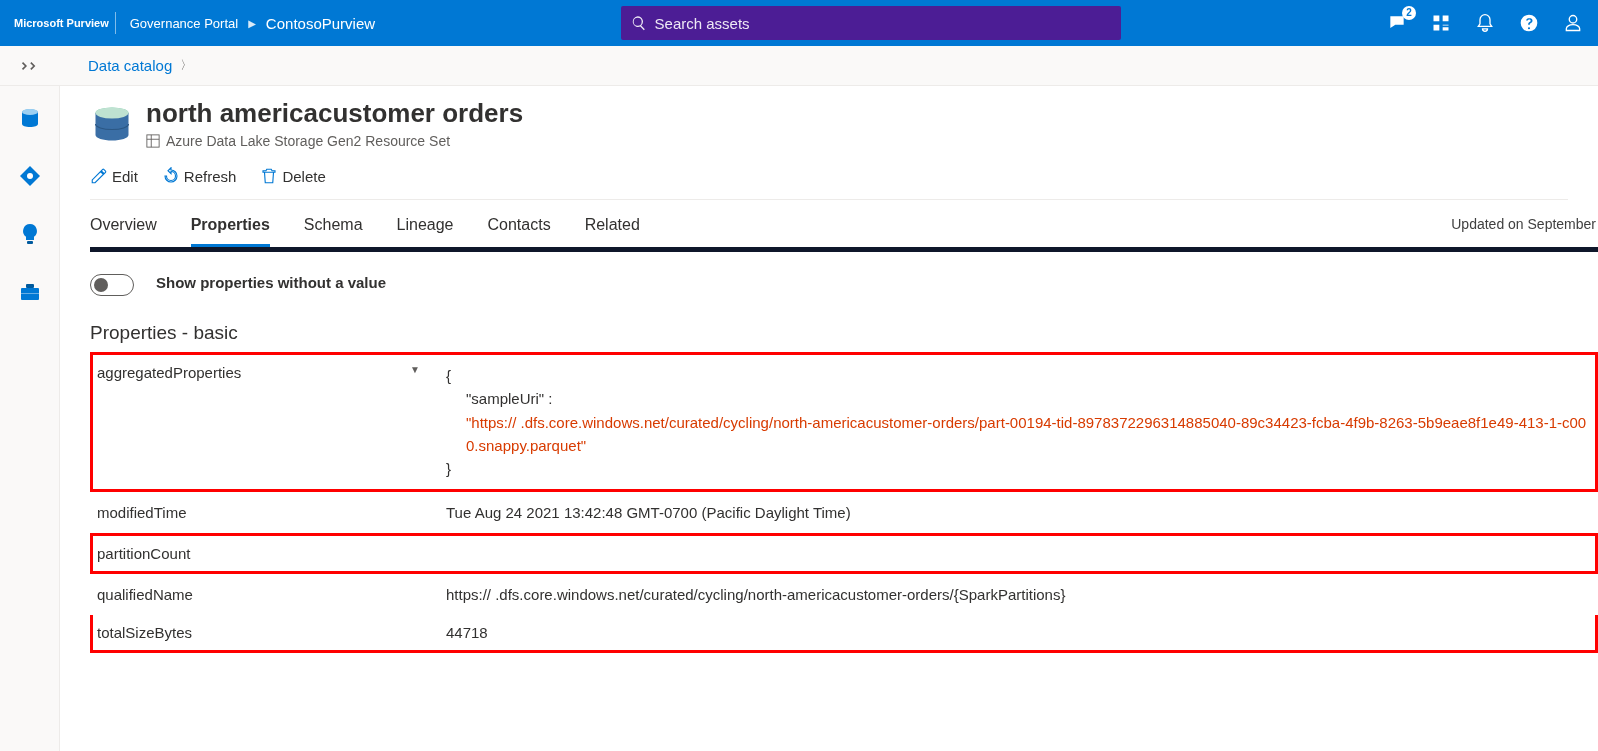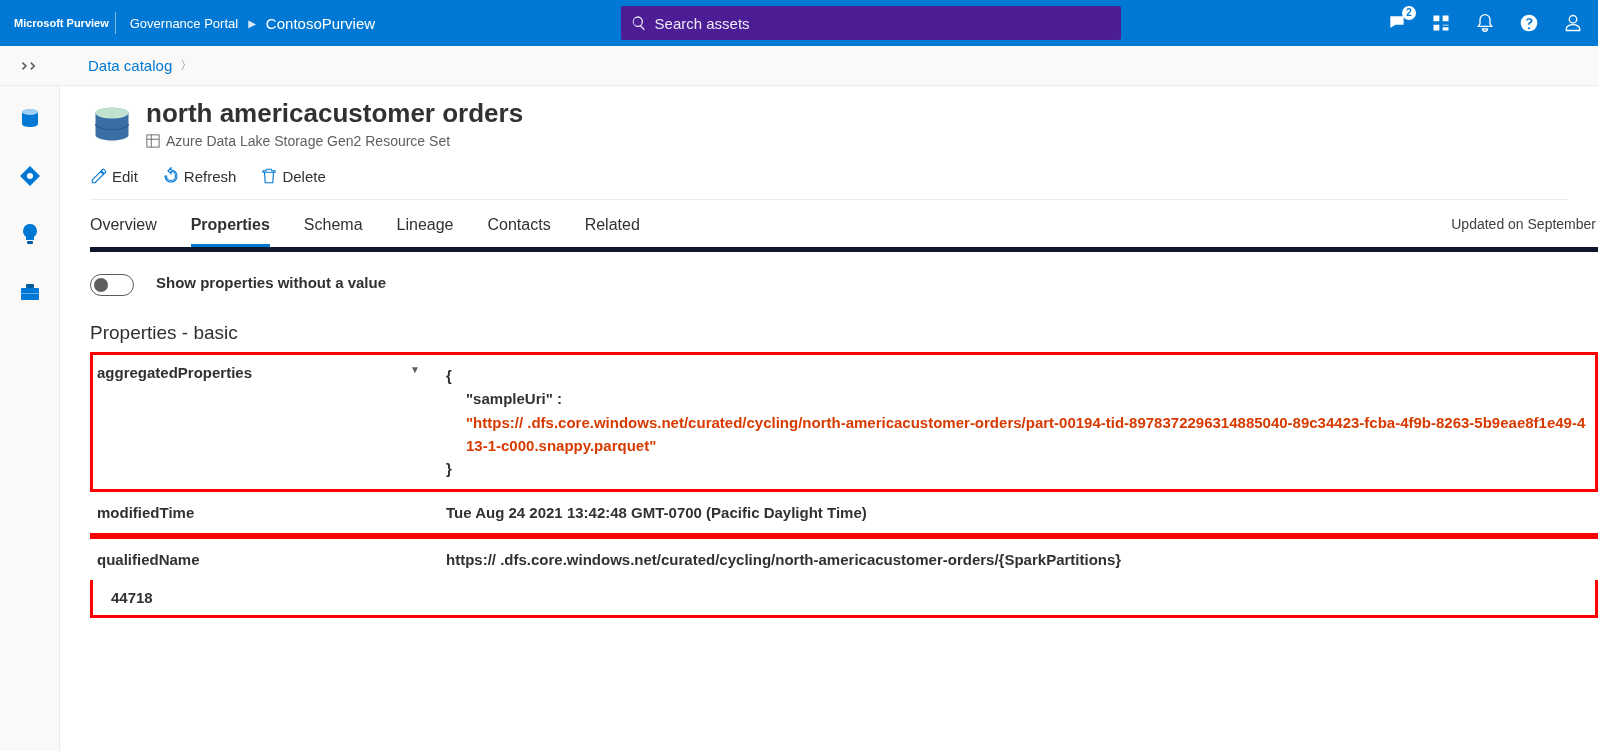"aggregatedProperties" .prop-row { font-weight: bold -> none }
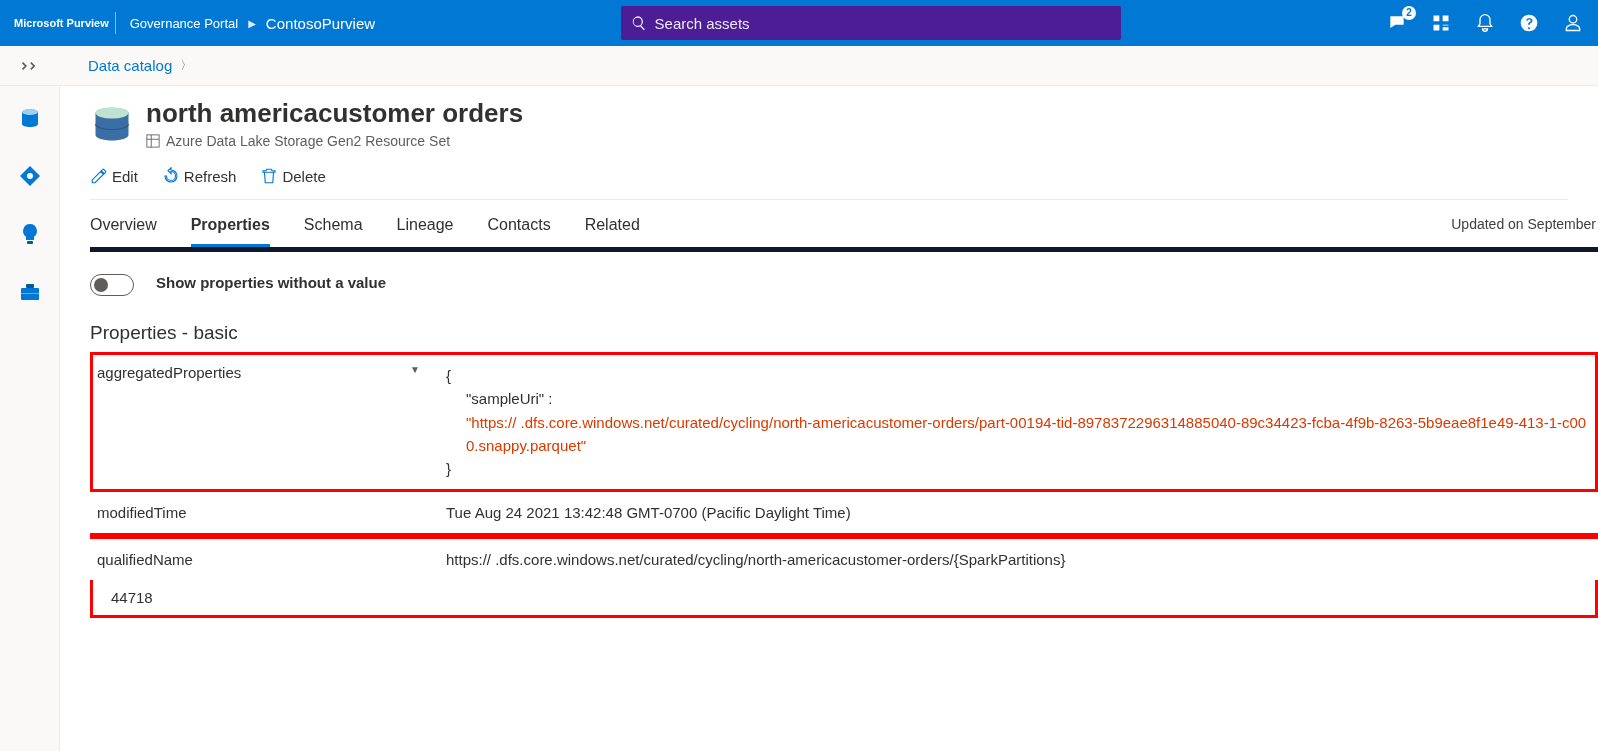"partitionCount" div.prop-key { html: none -> <div>partitionCount</div> }
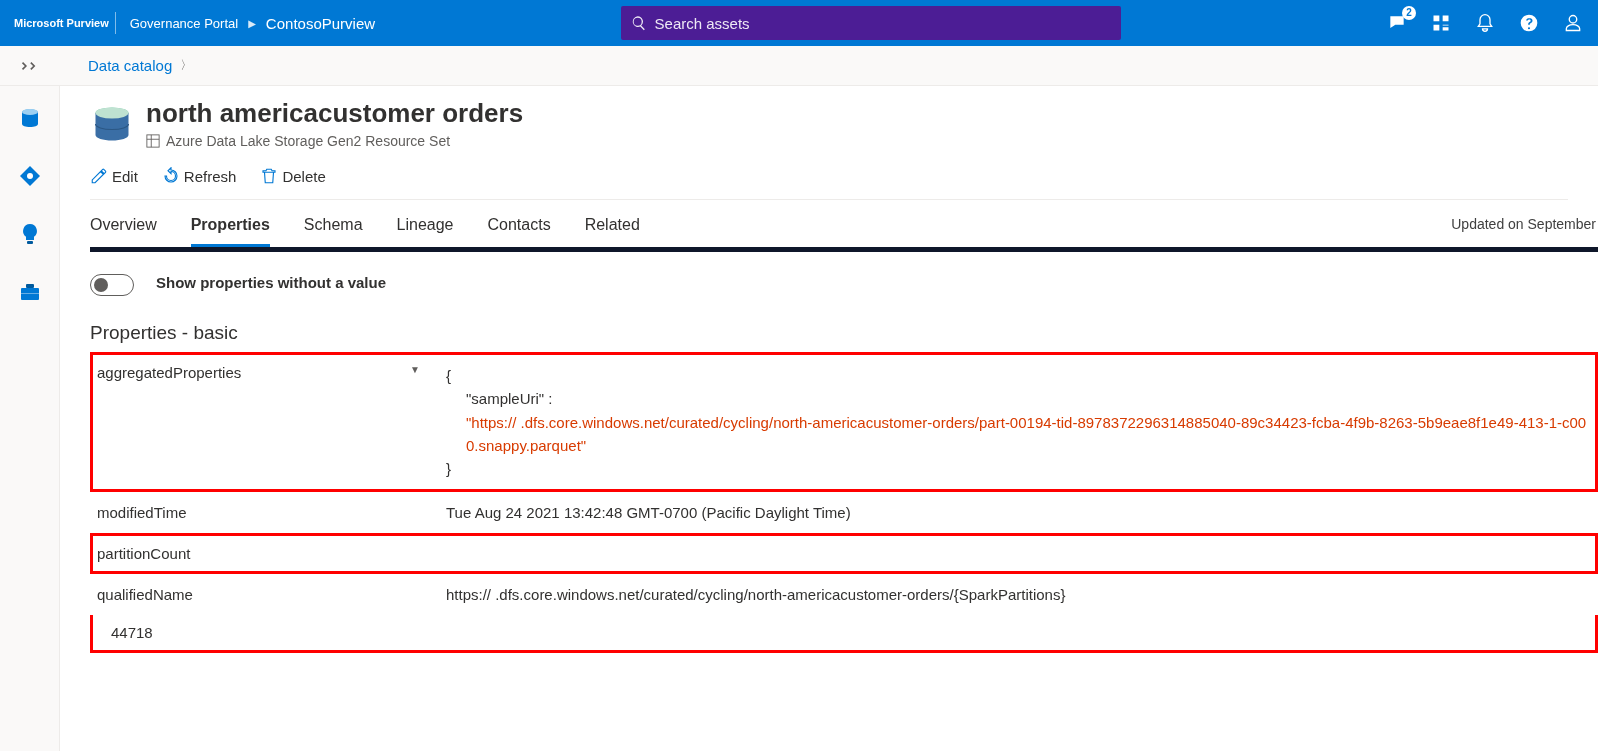"totalSizeBytes" div.prop-key { html: none -> <div>totalSizeBytes</div> }
